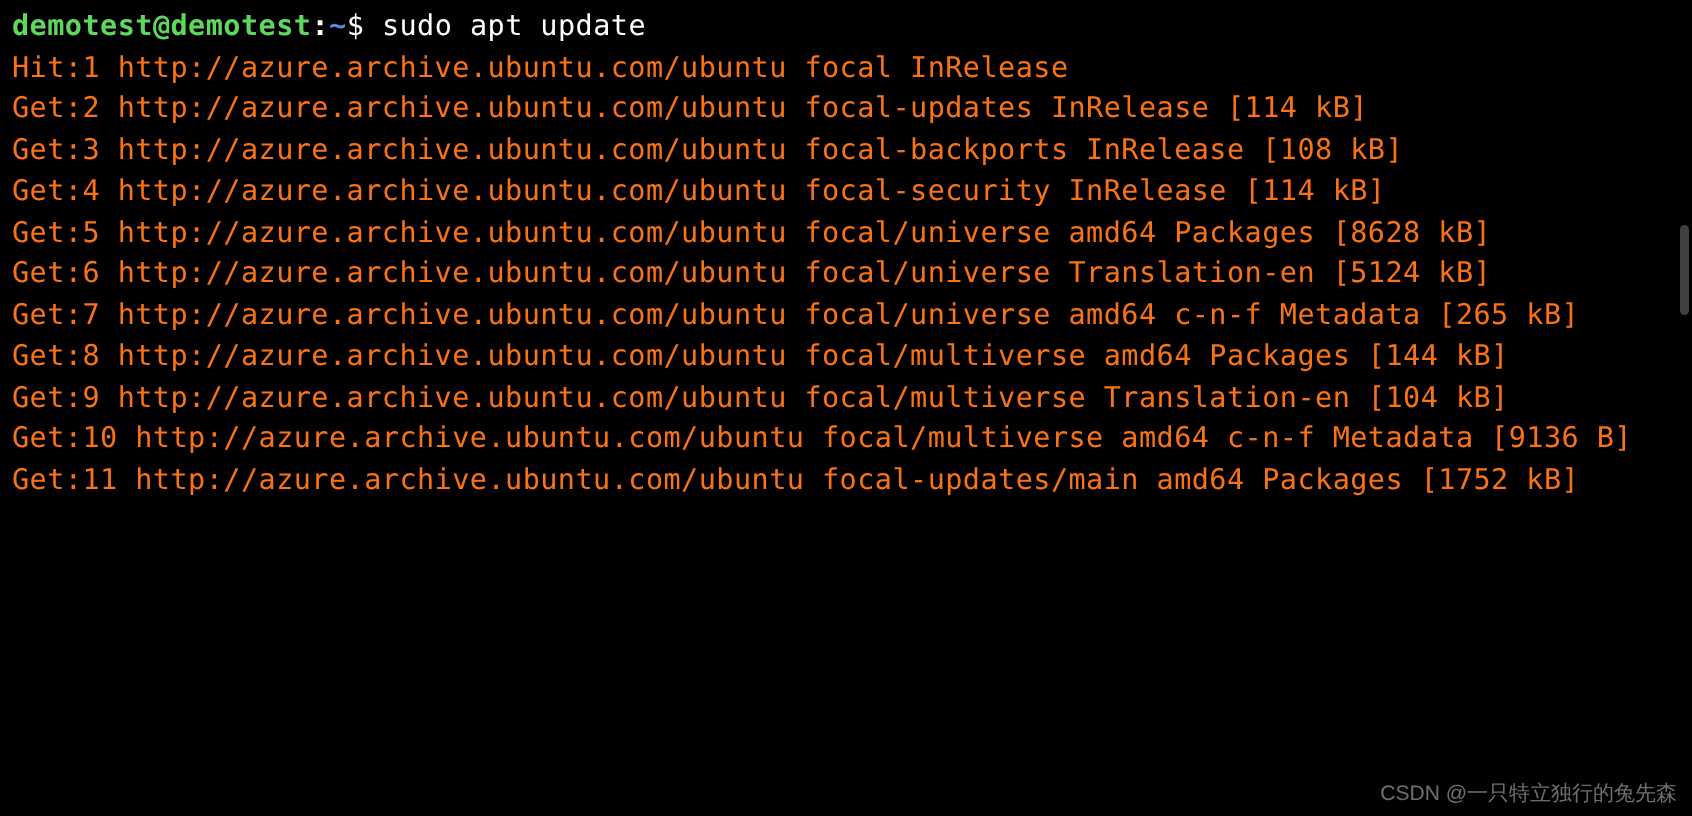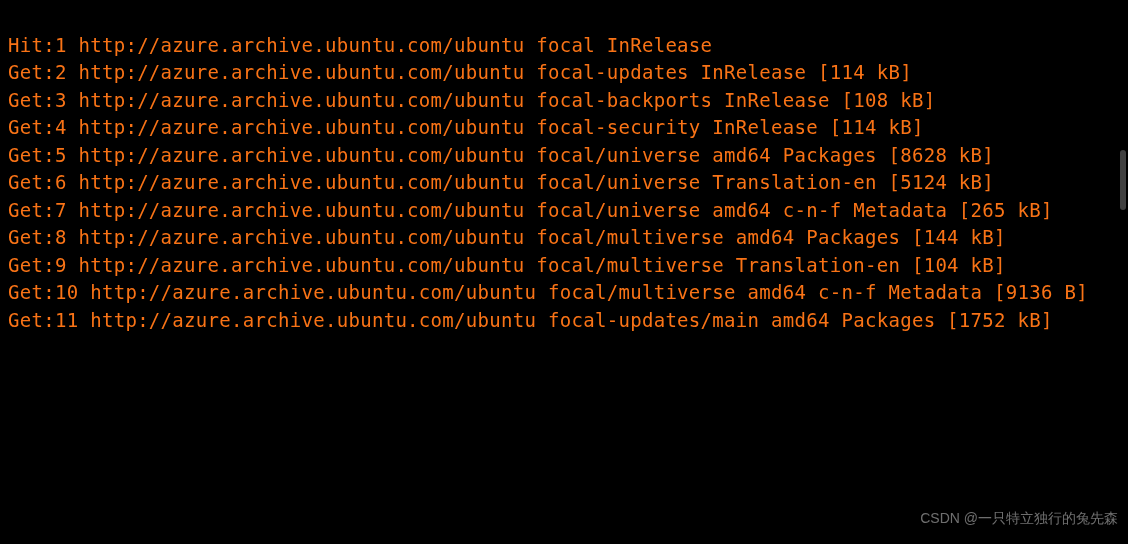"demotest@demotest:~$ sudo apt update" span { html: none -> <span><span>demotest</span><span>@</span><span>demotest</span><span>:</span><span>~</span><span>$</span> <span>sudo apt update</span></span> }
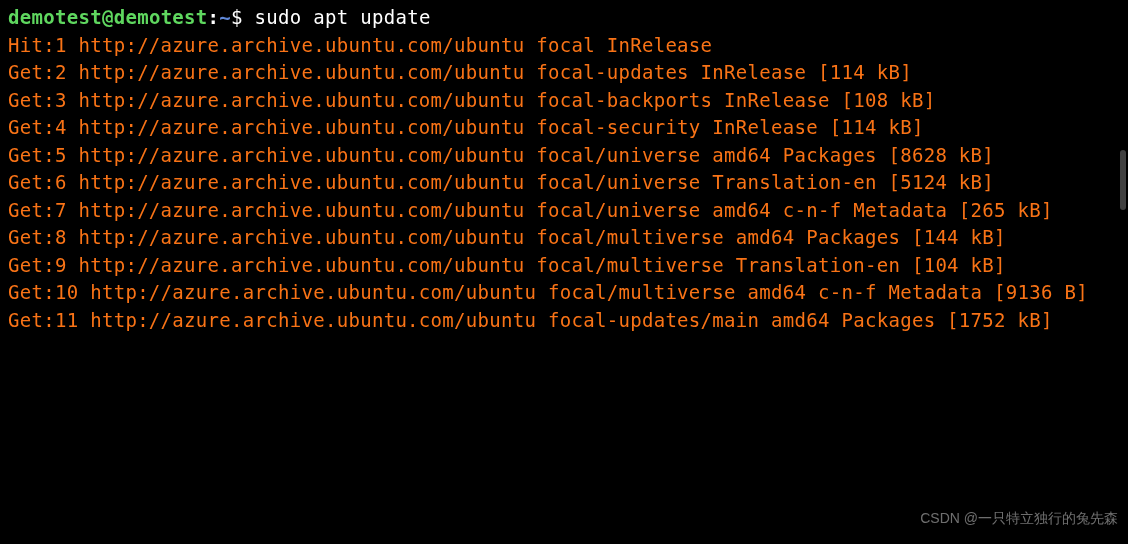"CSDN @一只特立独行的兔先森" .watermark { bottom: 16px -> 6px }
